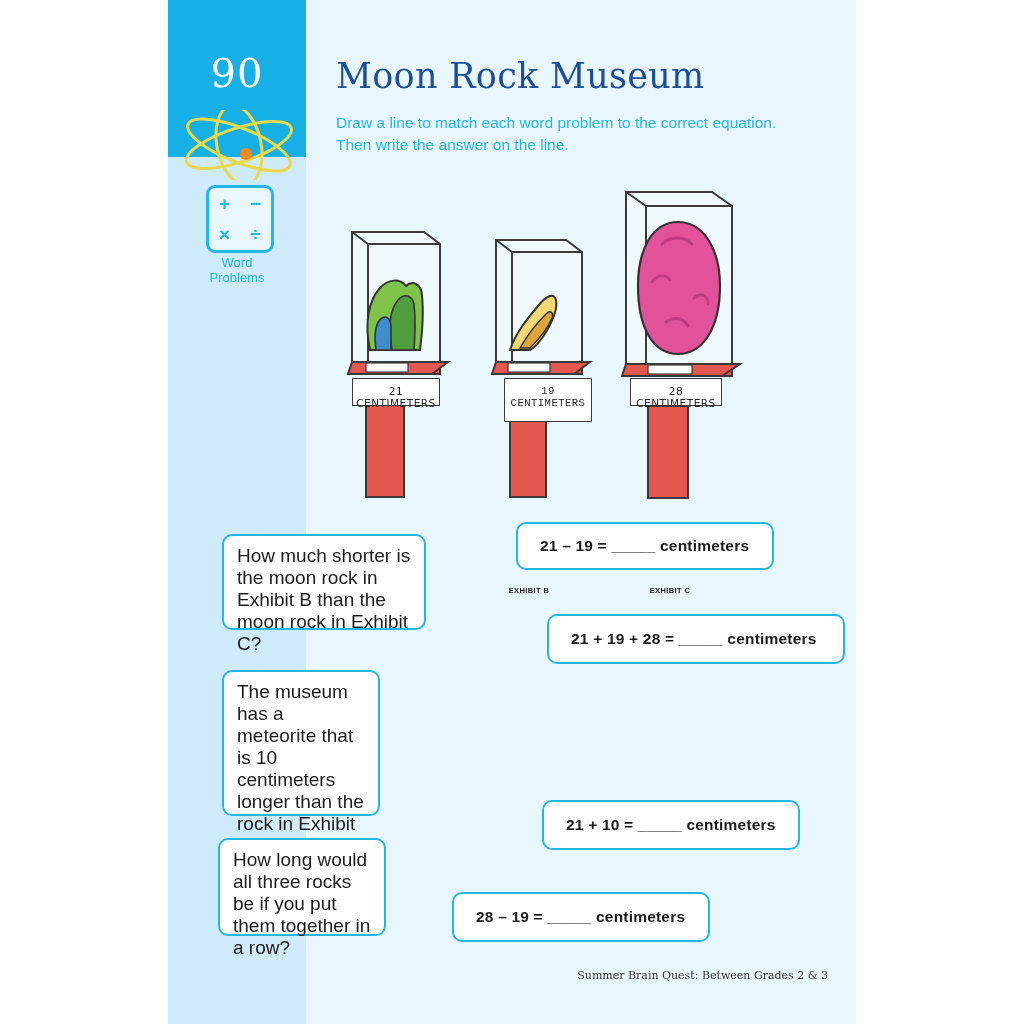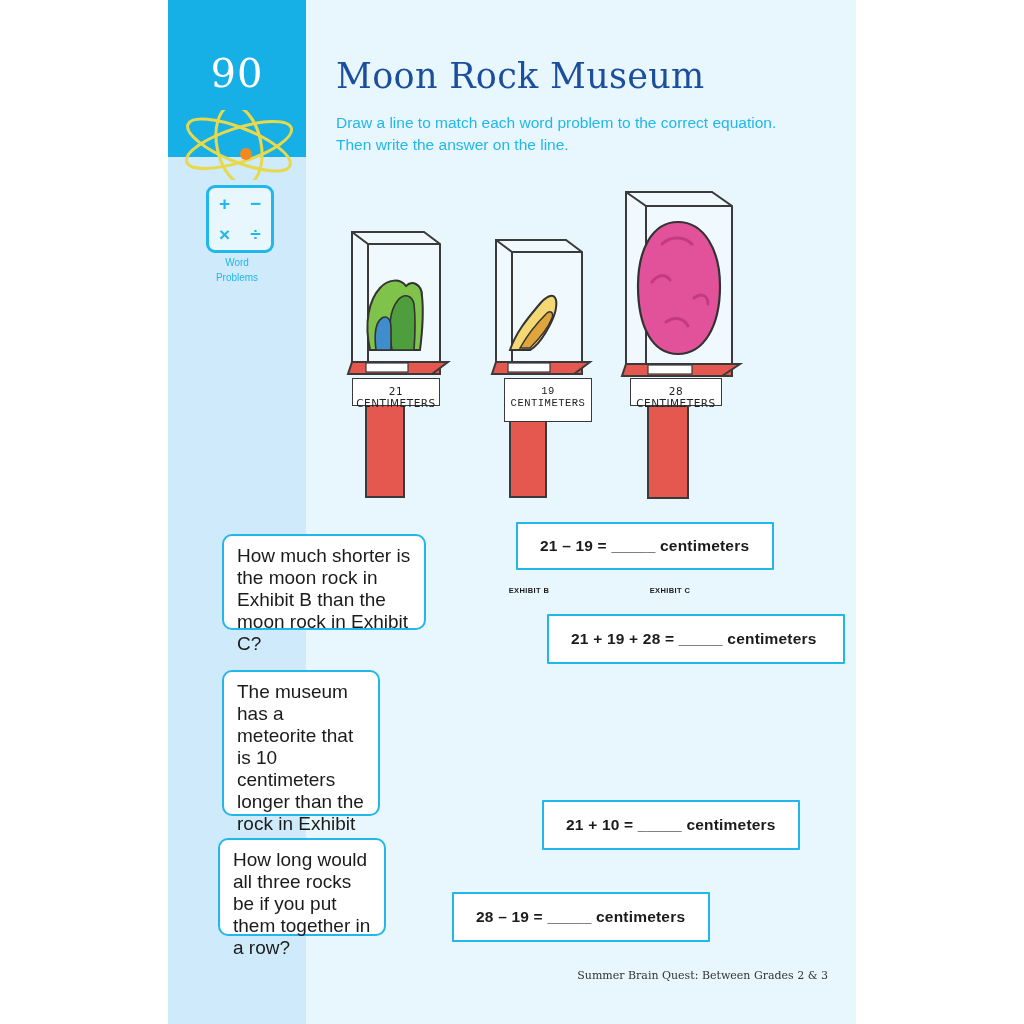"Word" .cat-label { font-size: 10px -> 13px }
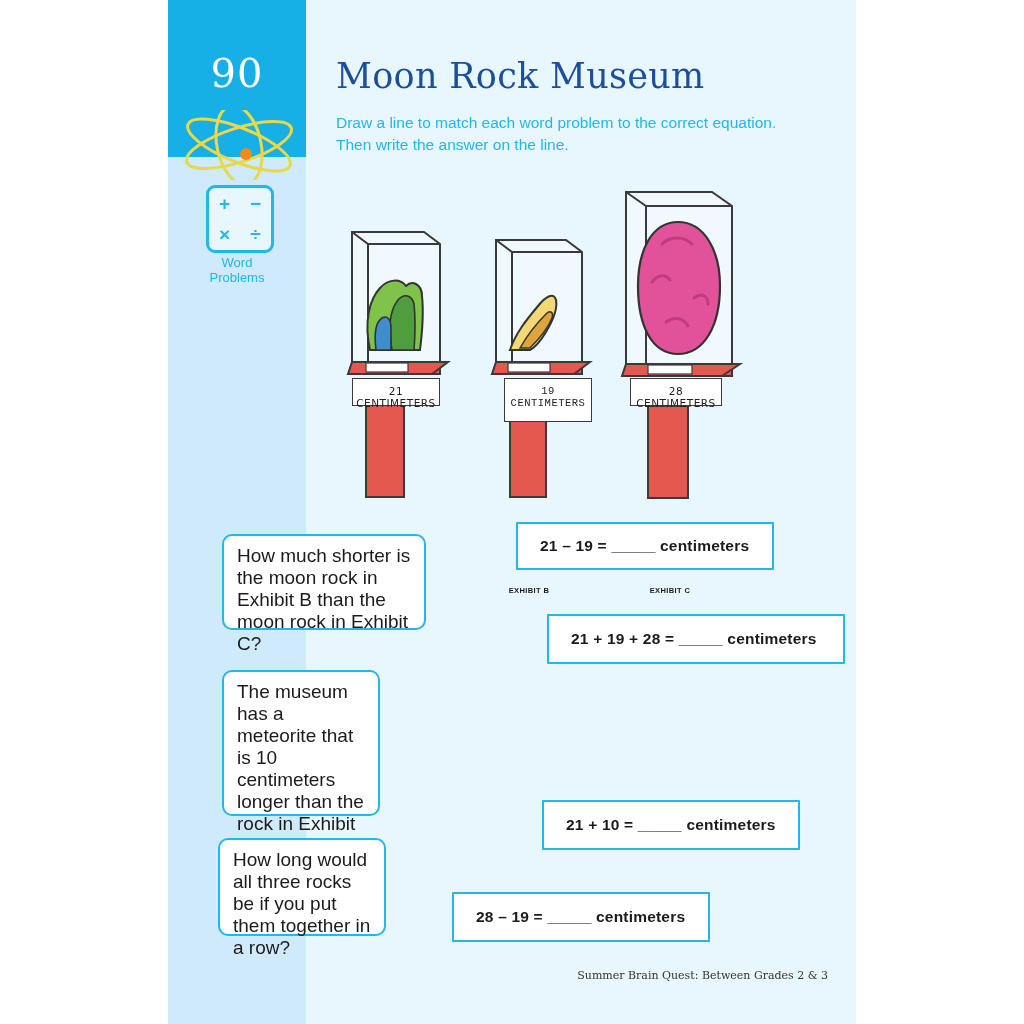"21 – 19 = _____" .ebox { border-radius: 1px -> 10px }
